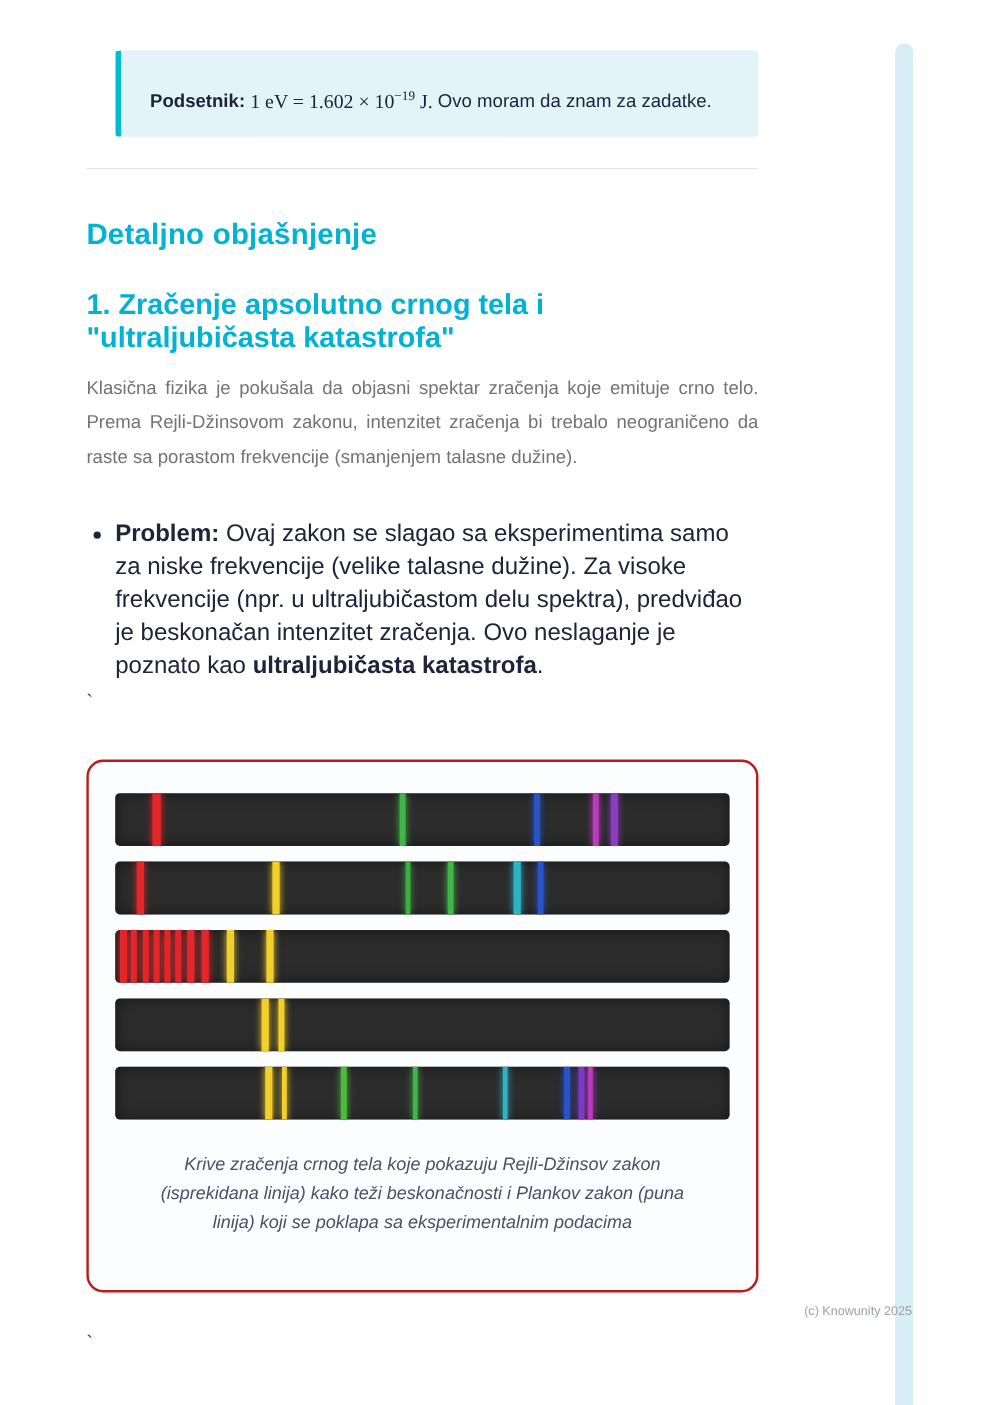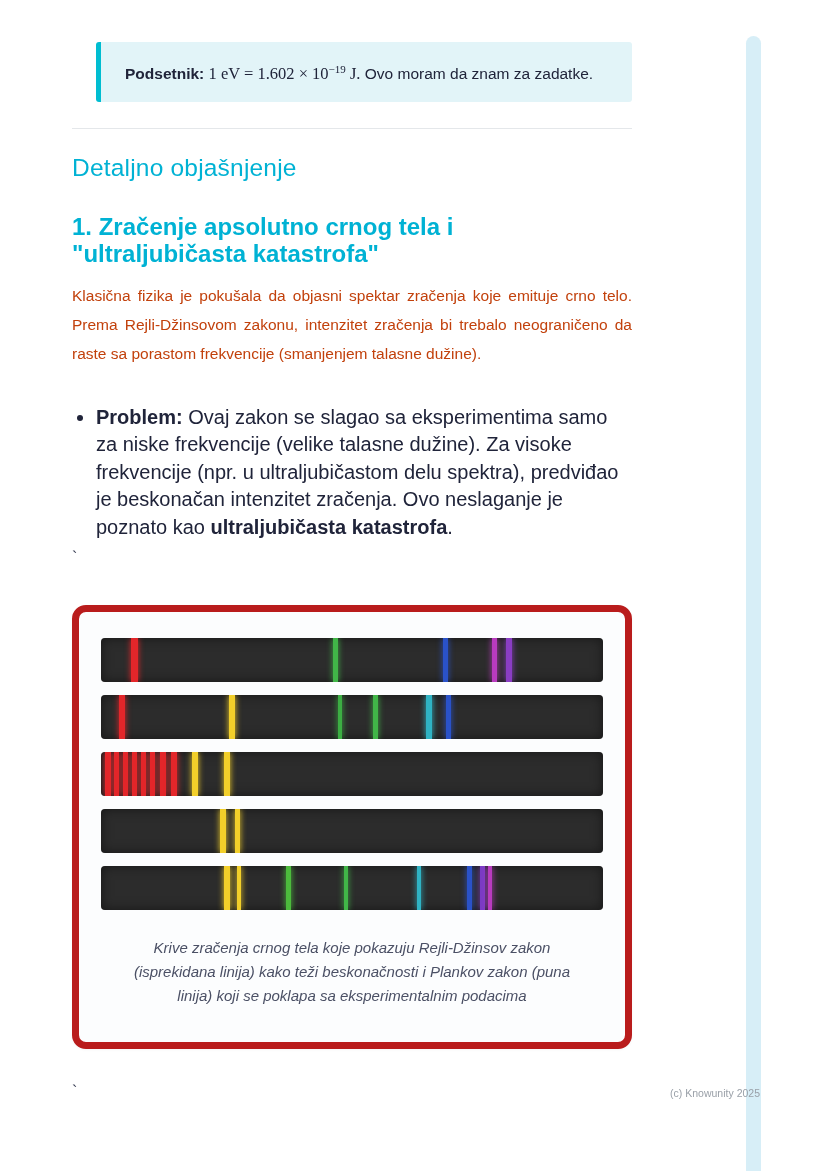"Podsetnik: 1 eV = 1.602" .callout { padding: 12px 22px 14px 24px -> 24px 22px 14px 24px }
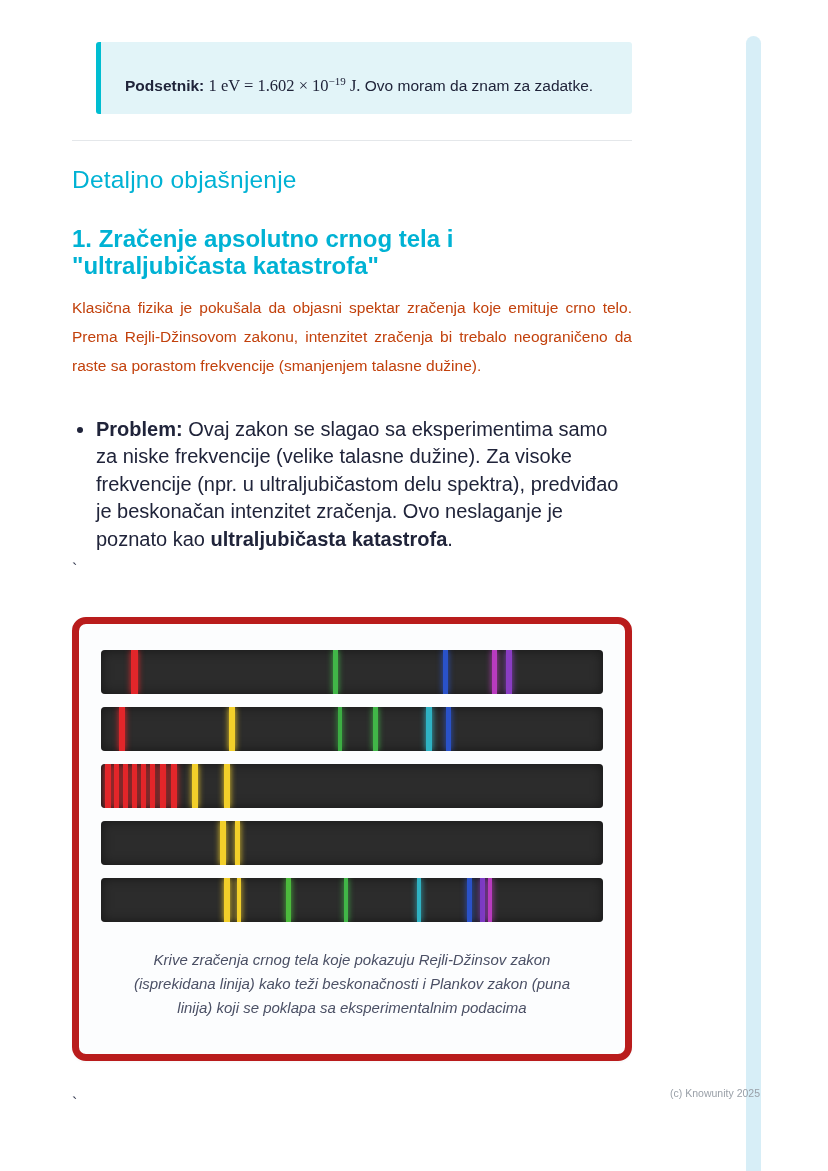"Detaljno objašnjenje" h1.section-title { font-weight: normal -> bold; margin: 24px 0 0 0 -> 40px 0 0 0 }
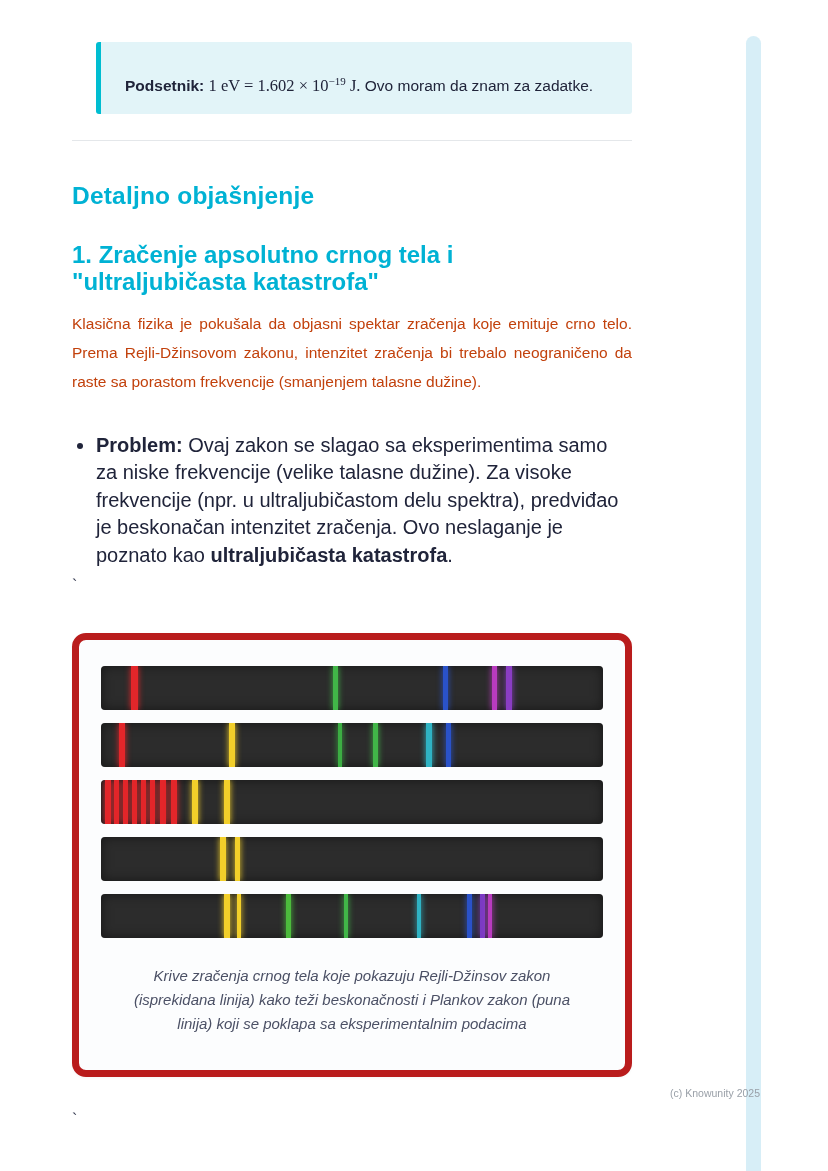"Klasična fizika je pokušala da" .body-text { color: #c2410c -> #737373 }
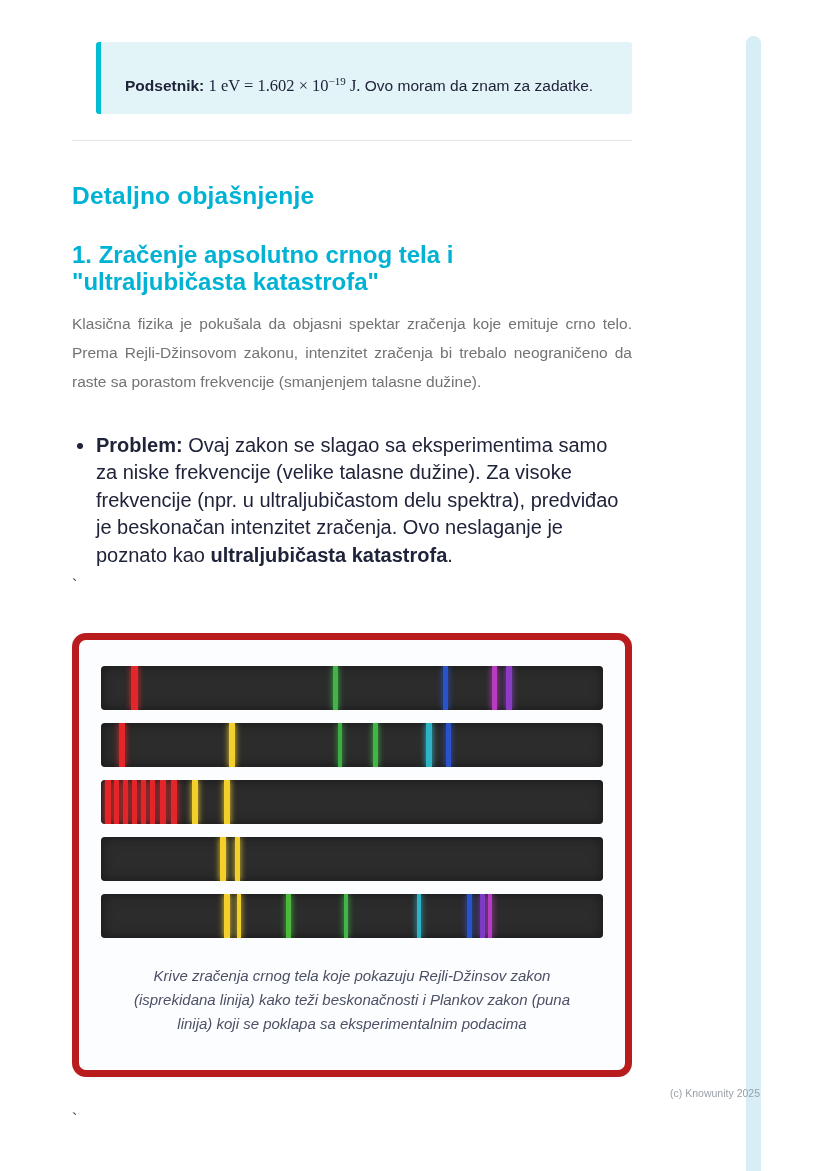"Krive zračenja crnog tela koje" figure.figure-card { border: 7px solid #b91c1c -> 2px solid #b91c1c; padding: 26px 22px 34px 22px -> 26px 22px 44px 22px }
